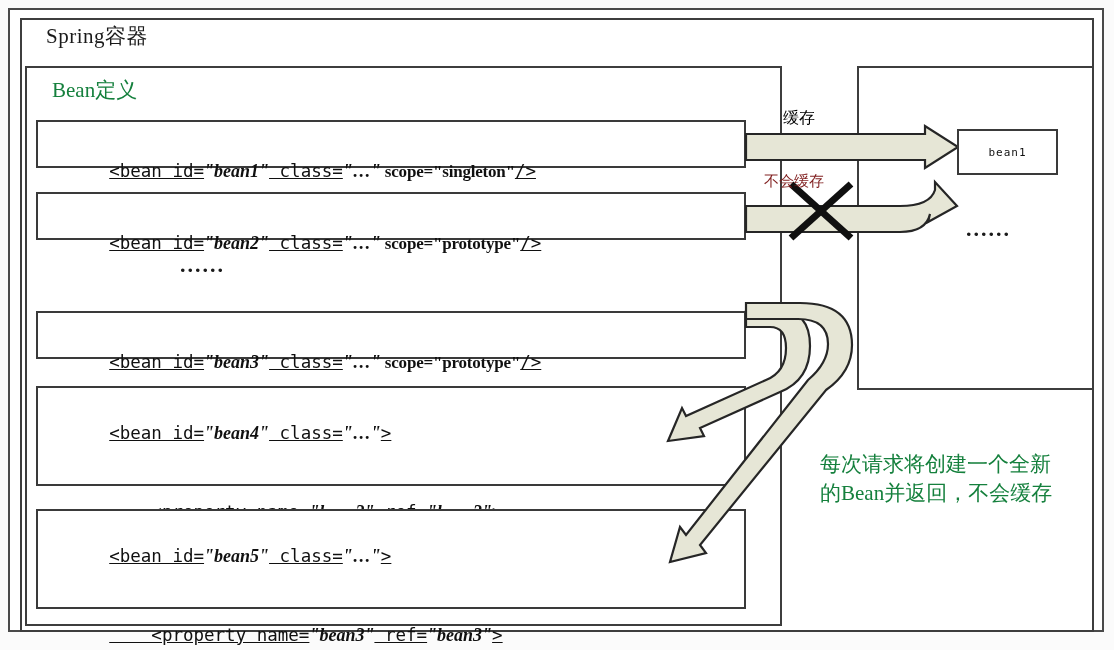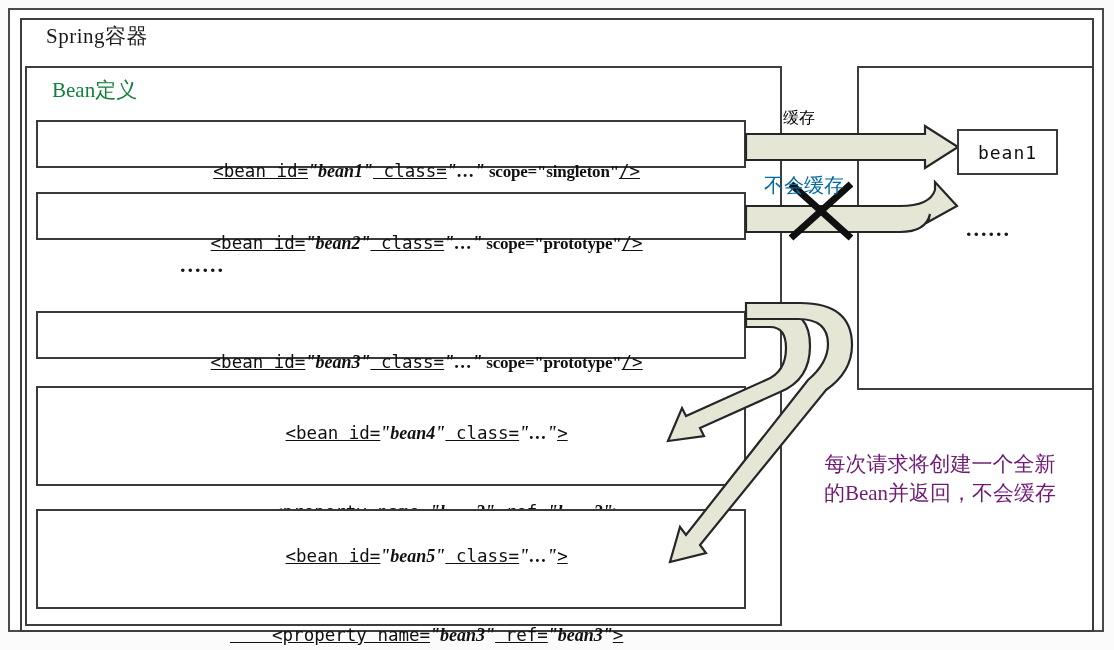"Spring容器" #canvas { text-align: center -> none }
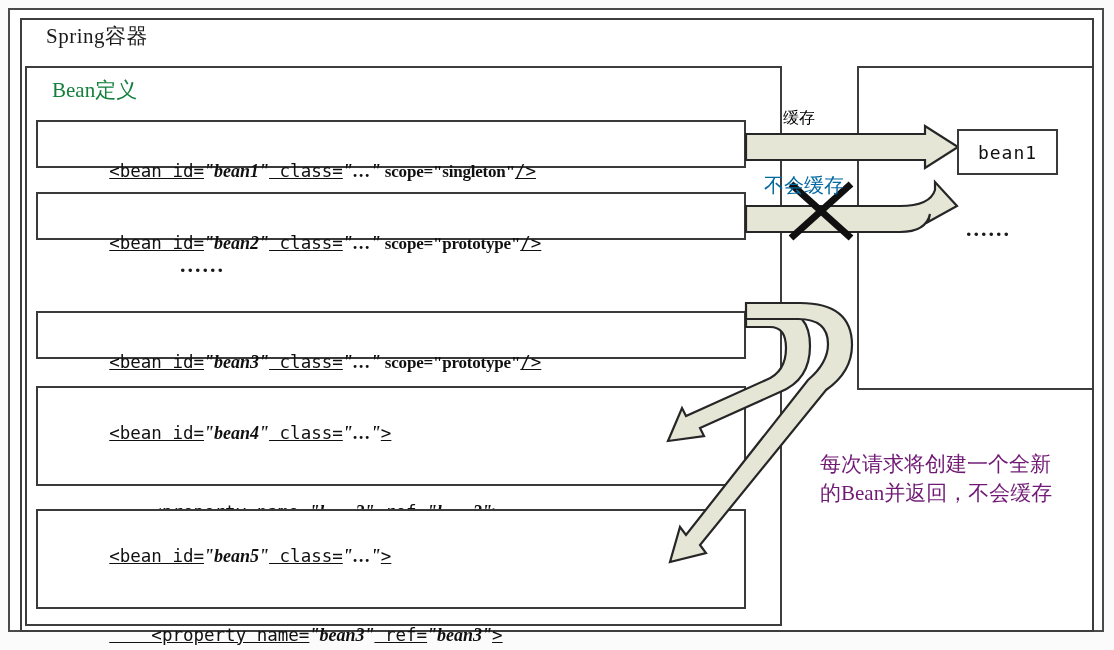"bean1" .bean1-label { font-size: 18px -> 11px }
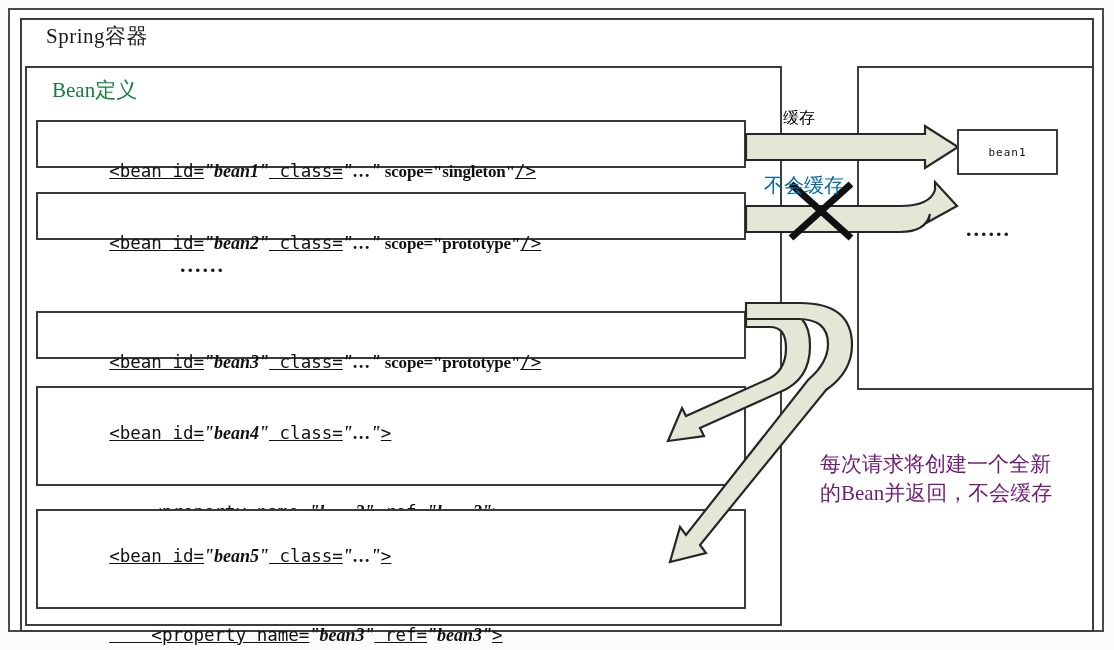"不会缓存" .lbl-nocache { color: #0369a1 -> #7f1d1d; font-size: 20px -> 15px }
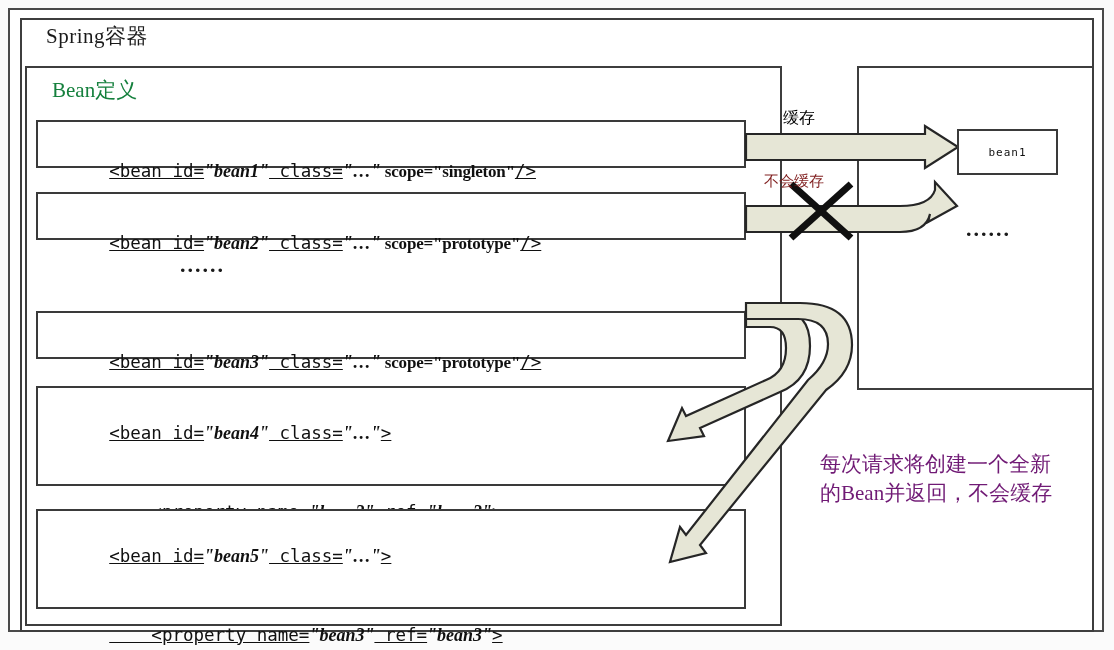"每次请求将创建一个全新的Bean并返回，不会缓存" .note-proto { color: #701a75 -> #15803d }
